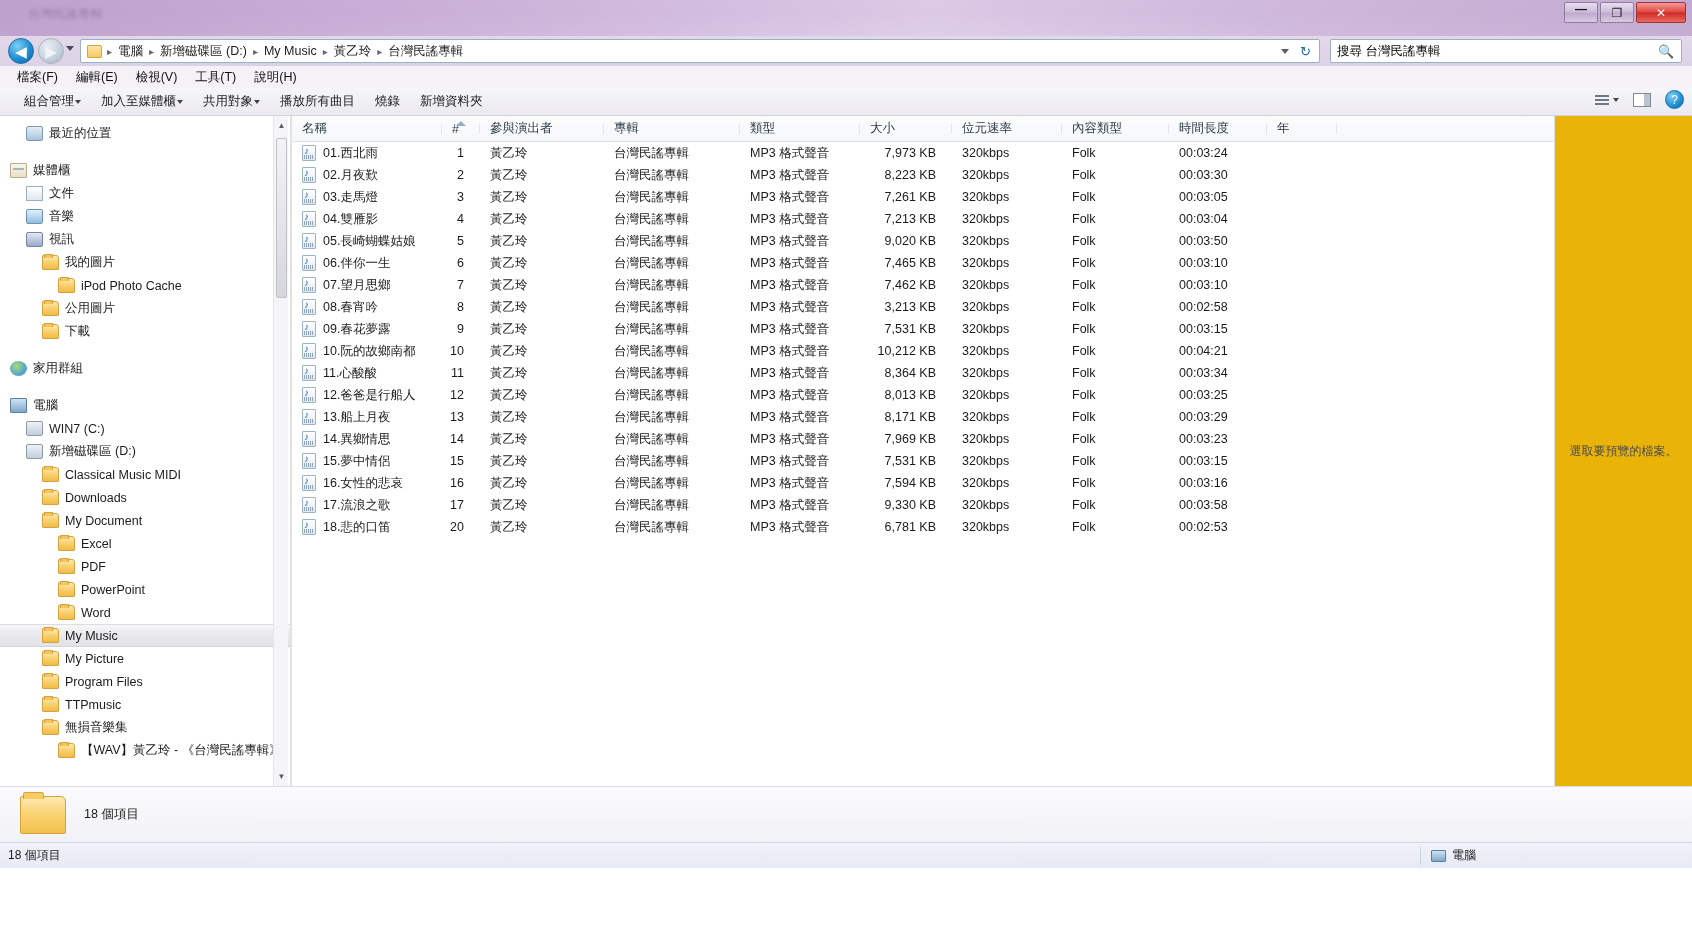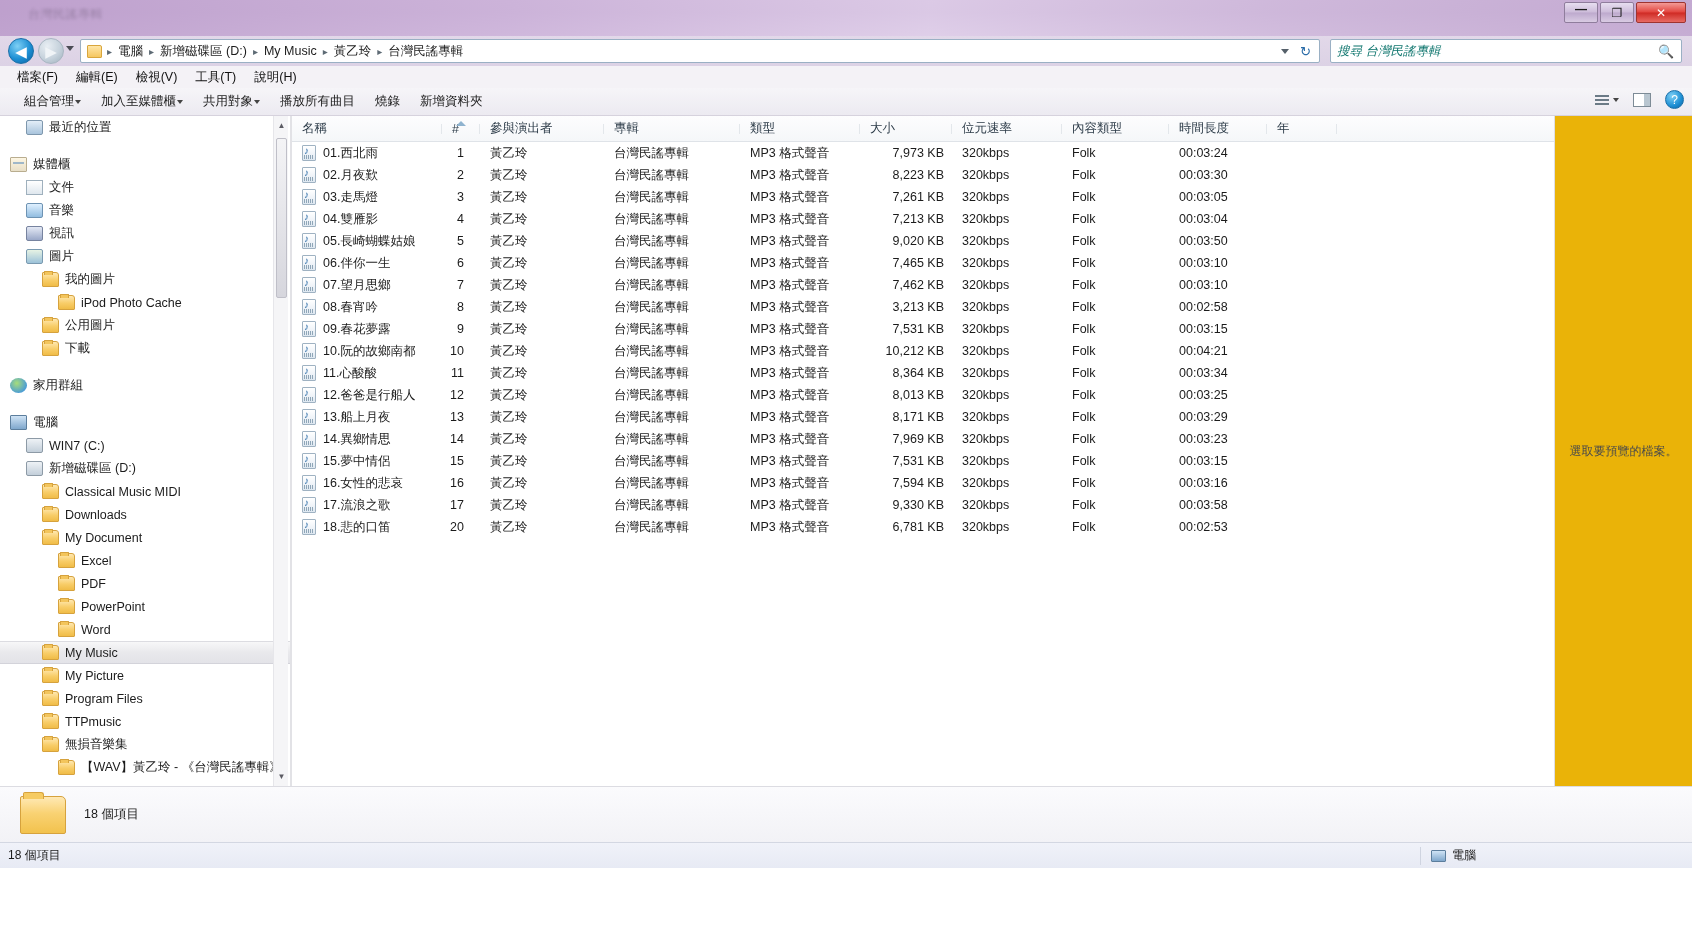"搜尋 台灣民謠專輯" .searchbox .ph { color: #0f766e -> #000000; font-style: italic -> none }
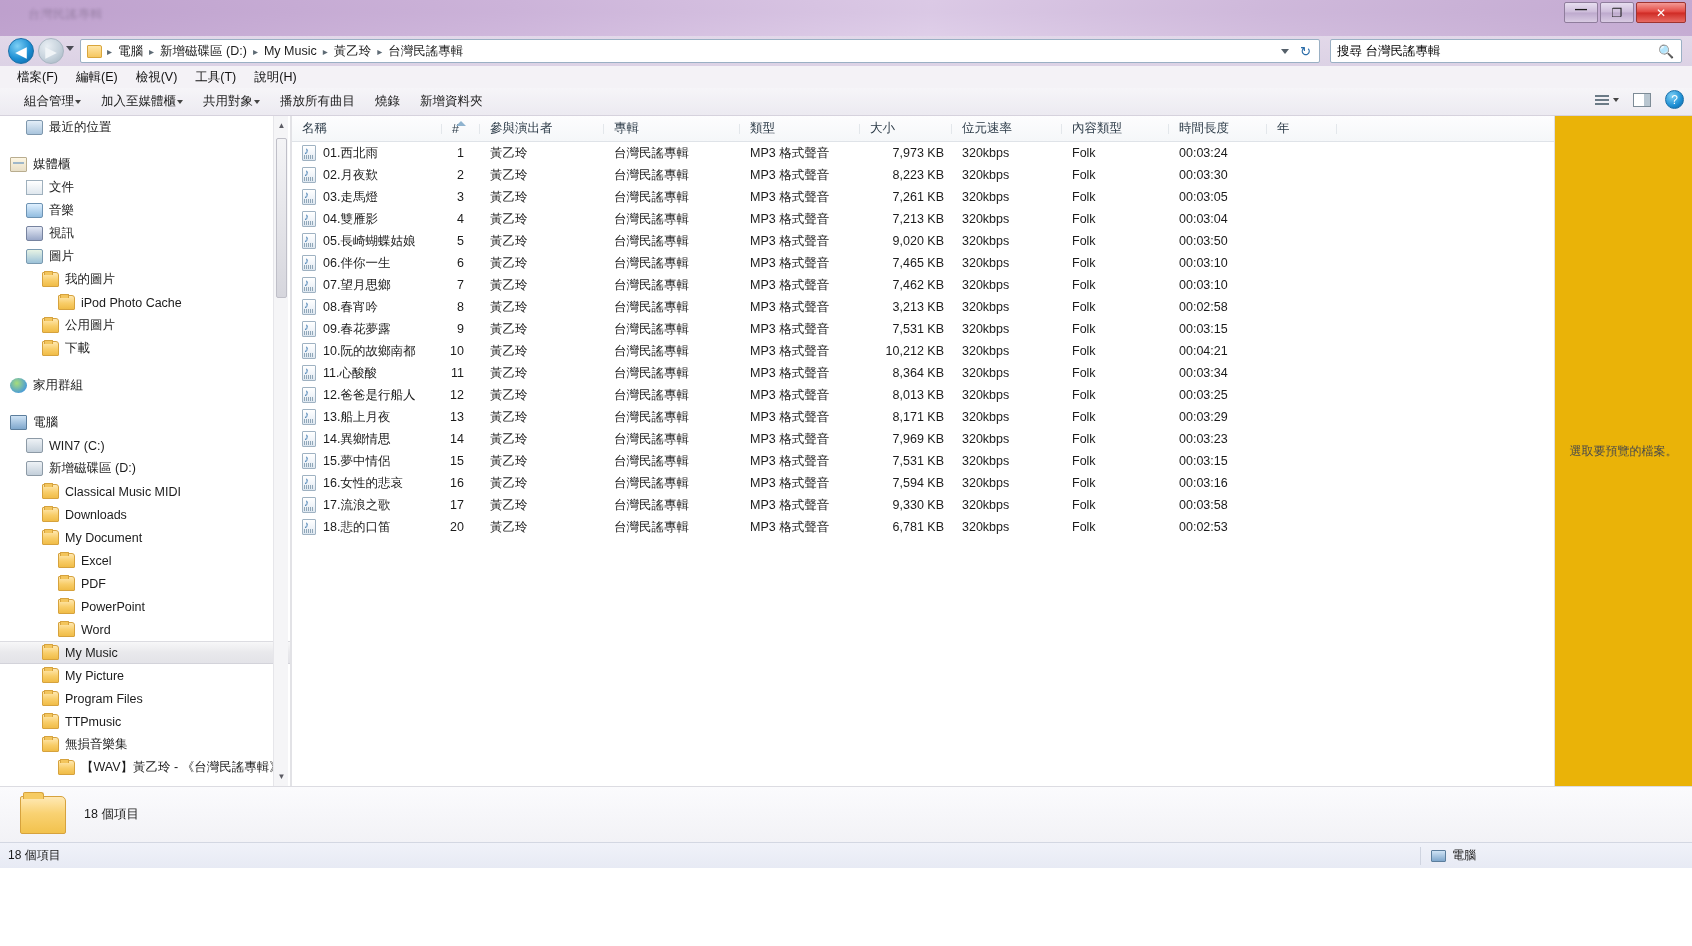"最近的位置" .tree { padding-top: none -> 6px }
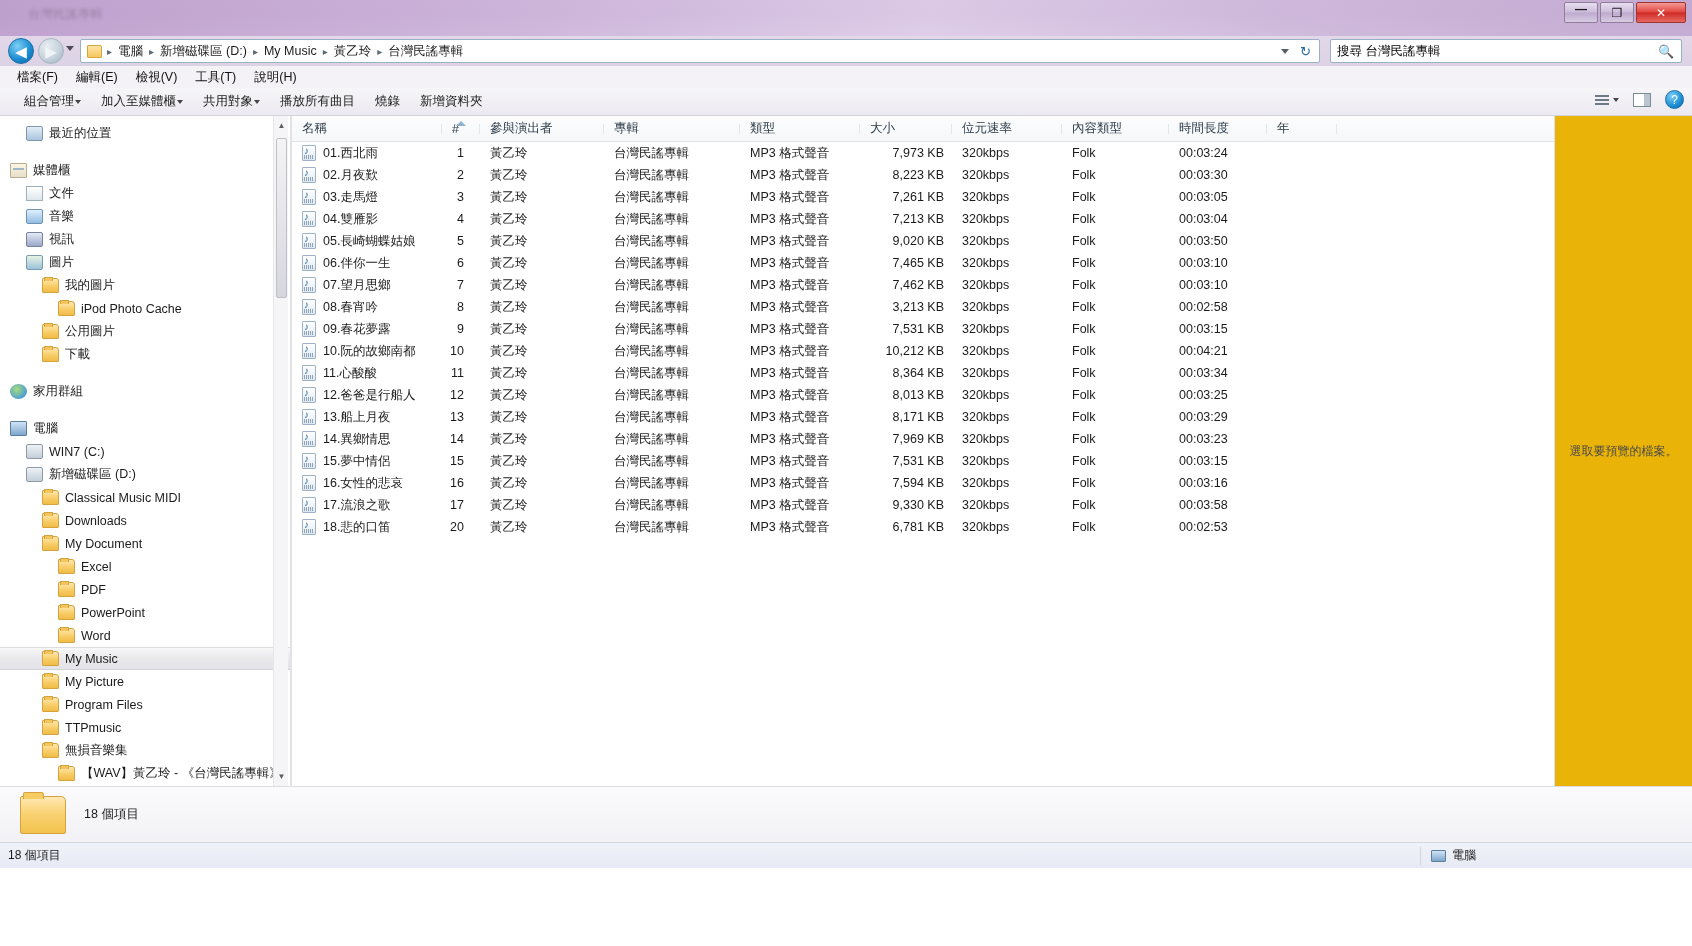"大小" .col-size { padding-right: 8px -> 16px }
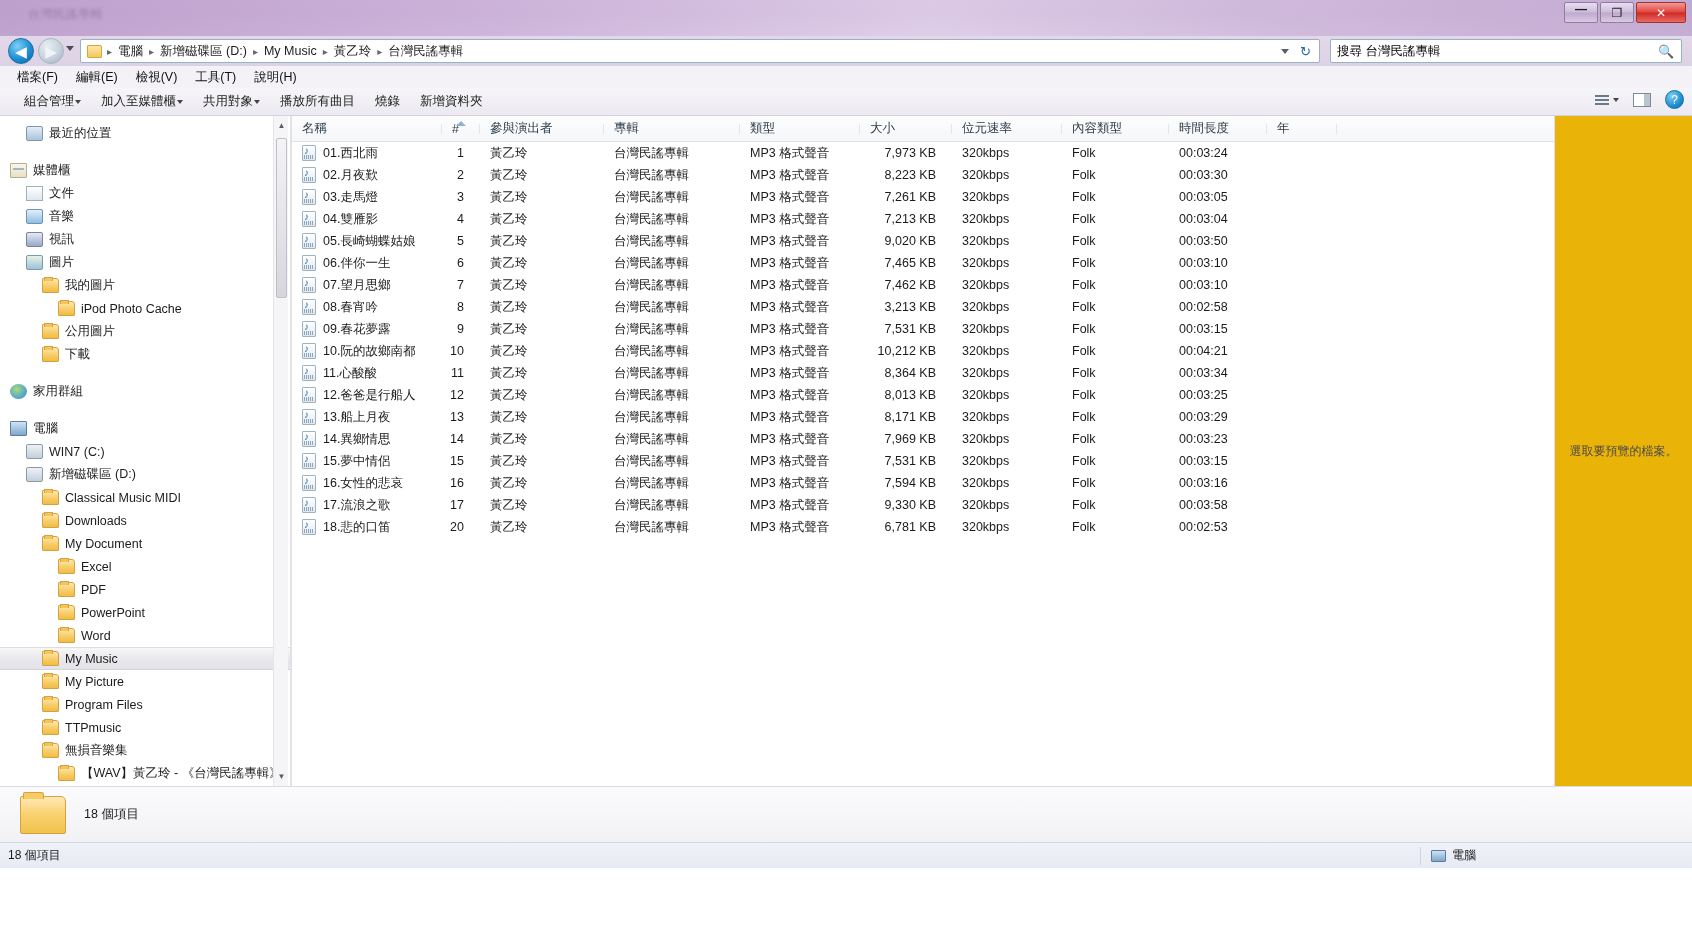"圖片" div.trow { html: <div> <span></span> <span>圖片</span> </div> -> none }
